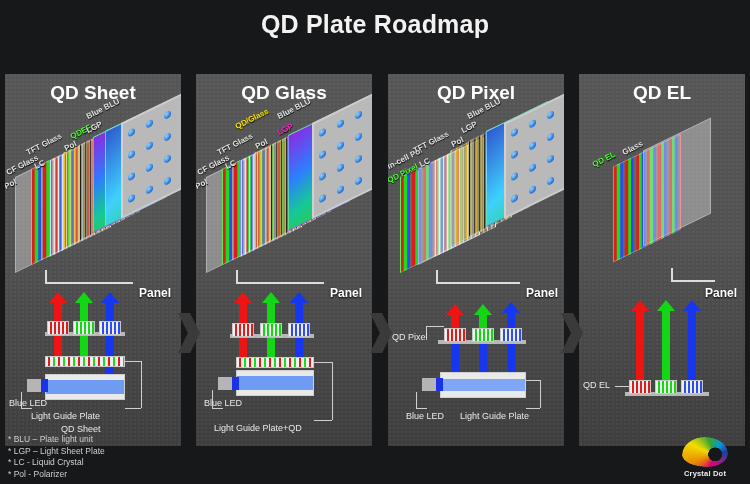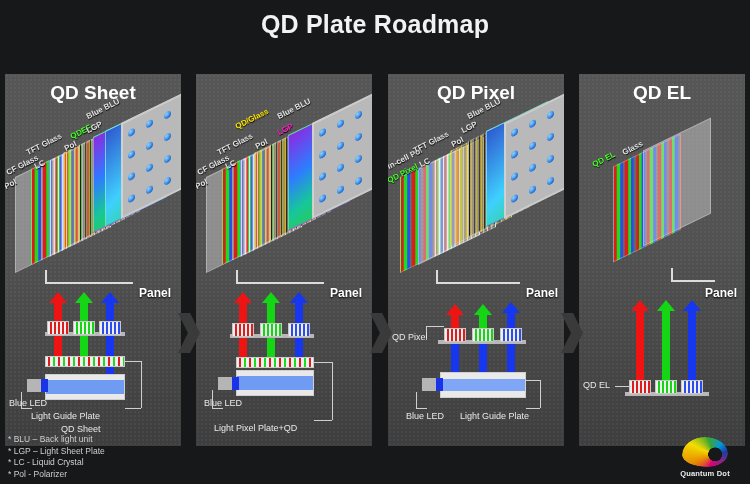"QD Glass" div.ptitle { html: none -> <div>QD Glass</div> }
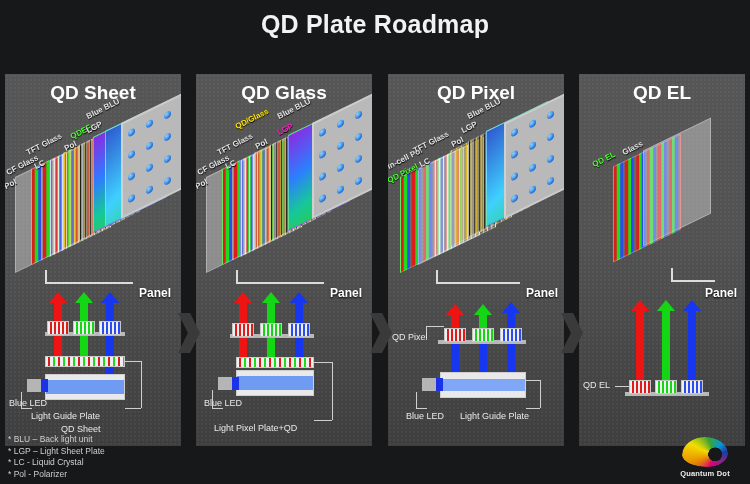"Light Pixel Plate+QD" div.lwlbl { text: Pixel -> Guide }
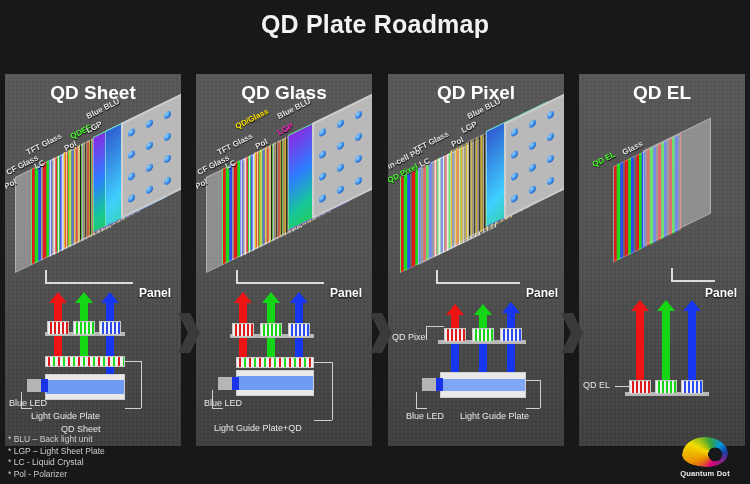"* BLU – Back light" div { text: Back -> Plate }
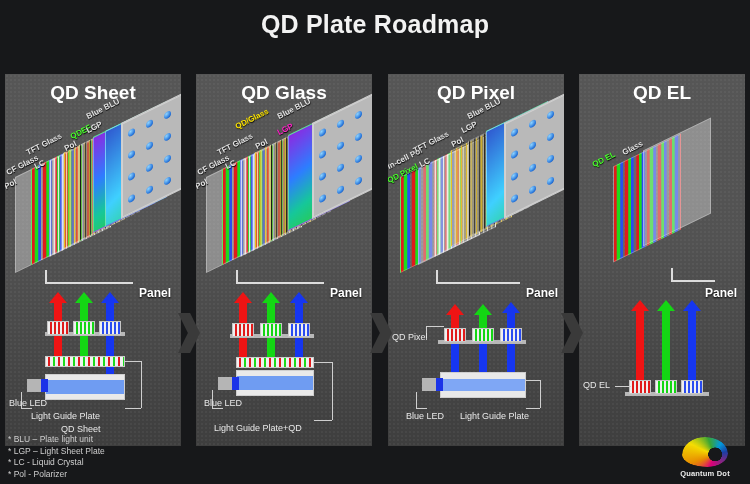"Quantum Dot" div.logotext { text: Quantum -> Crystal }
